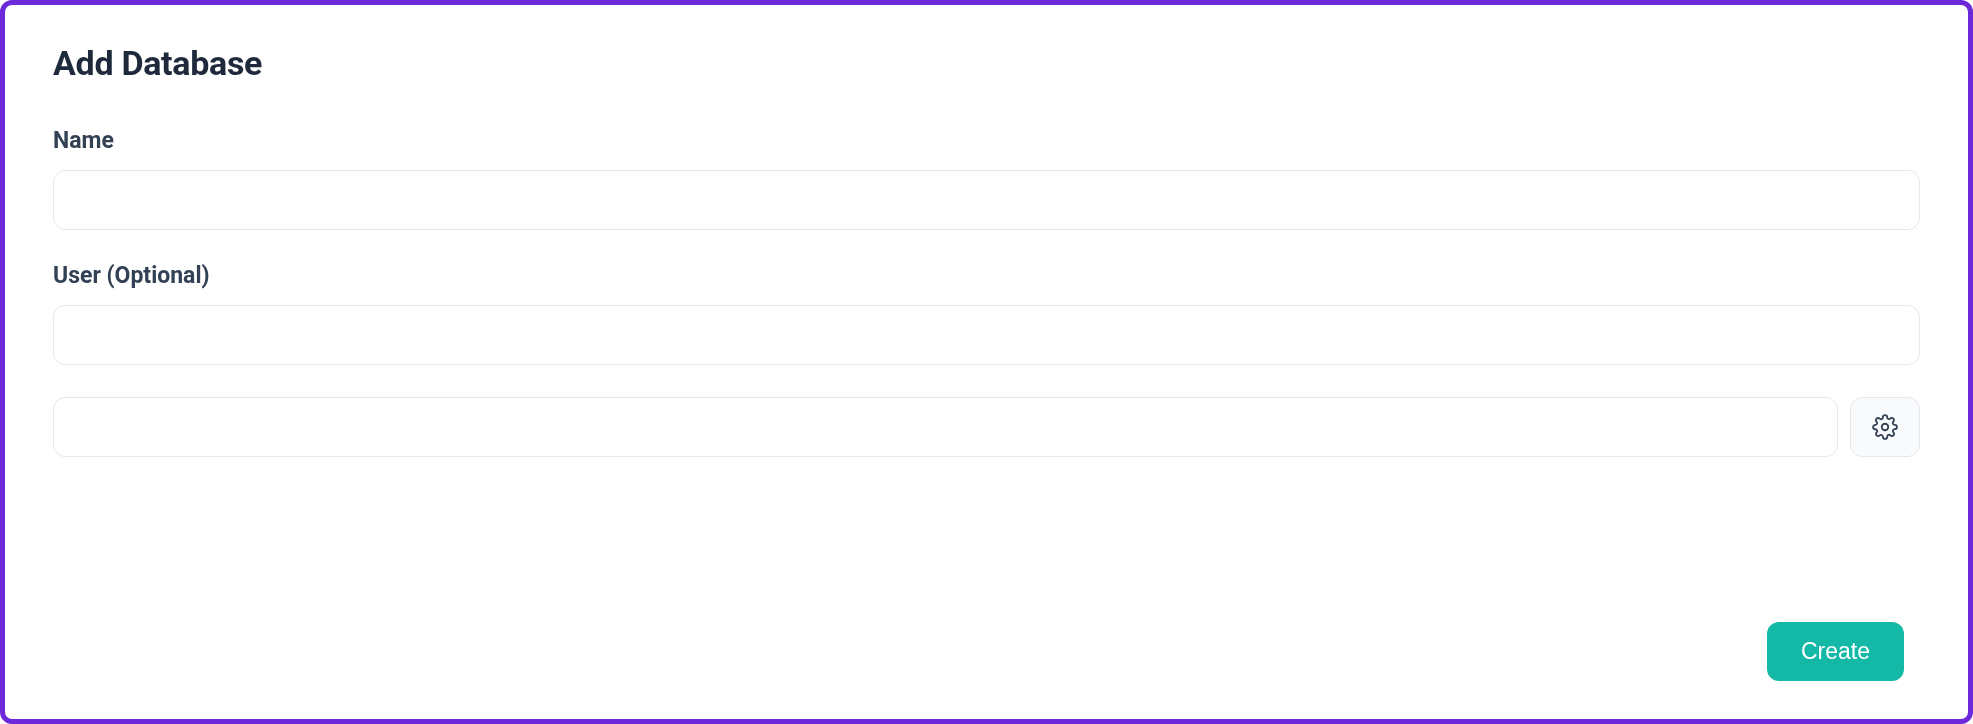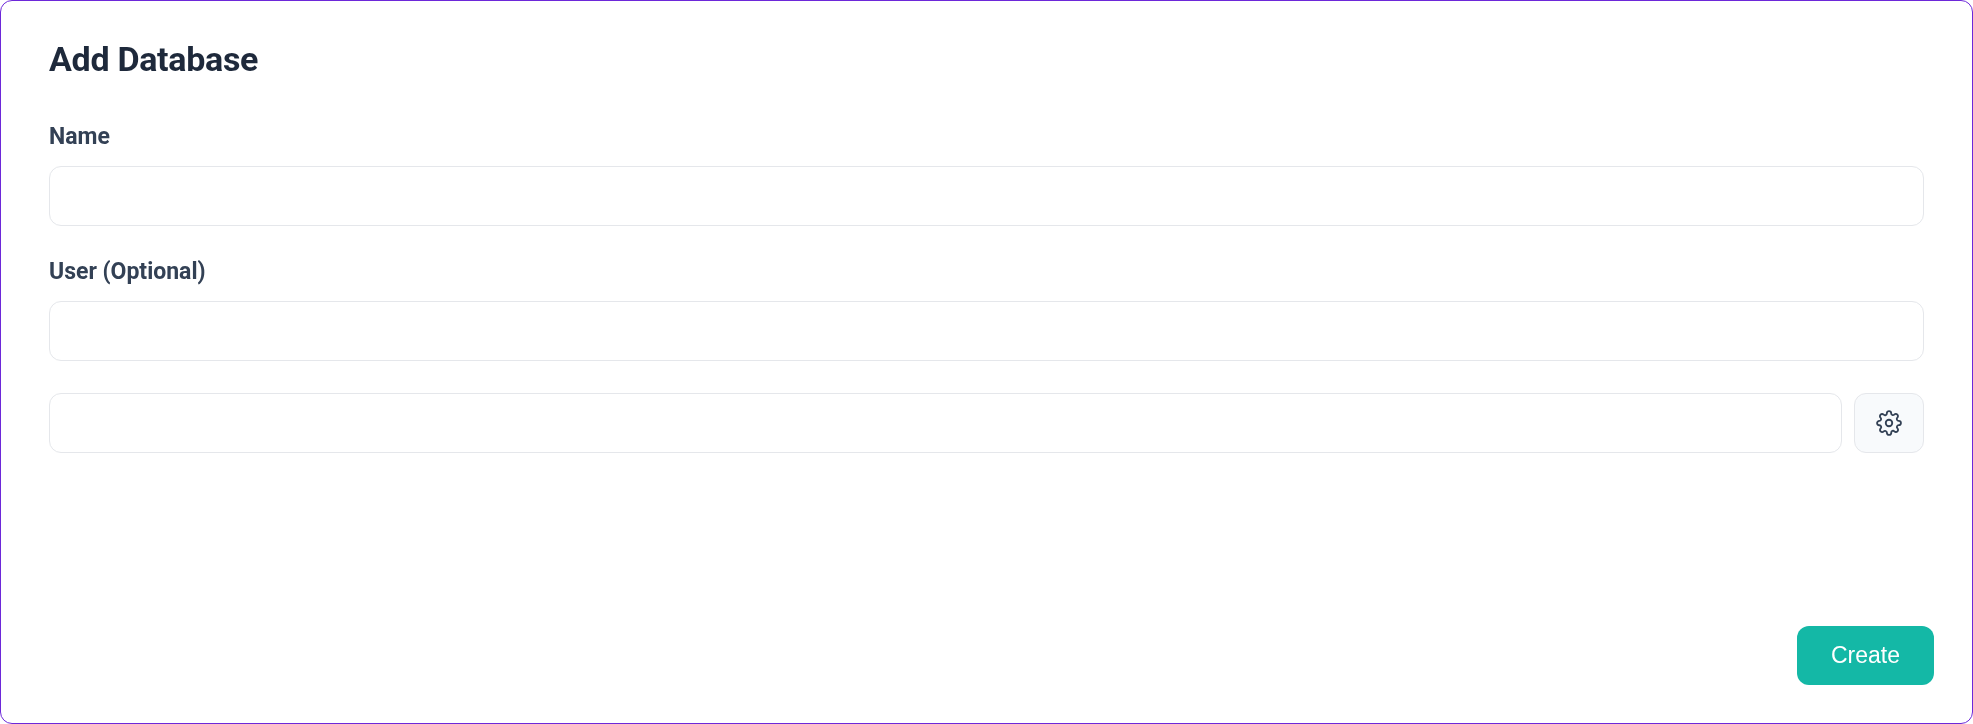"Add Database" .panel { border: 1px solid #6d28d9 -> 5px solid #6d28d9 }
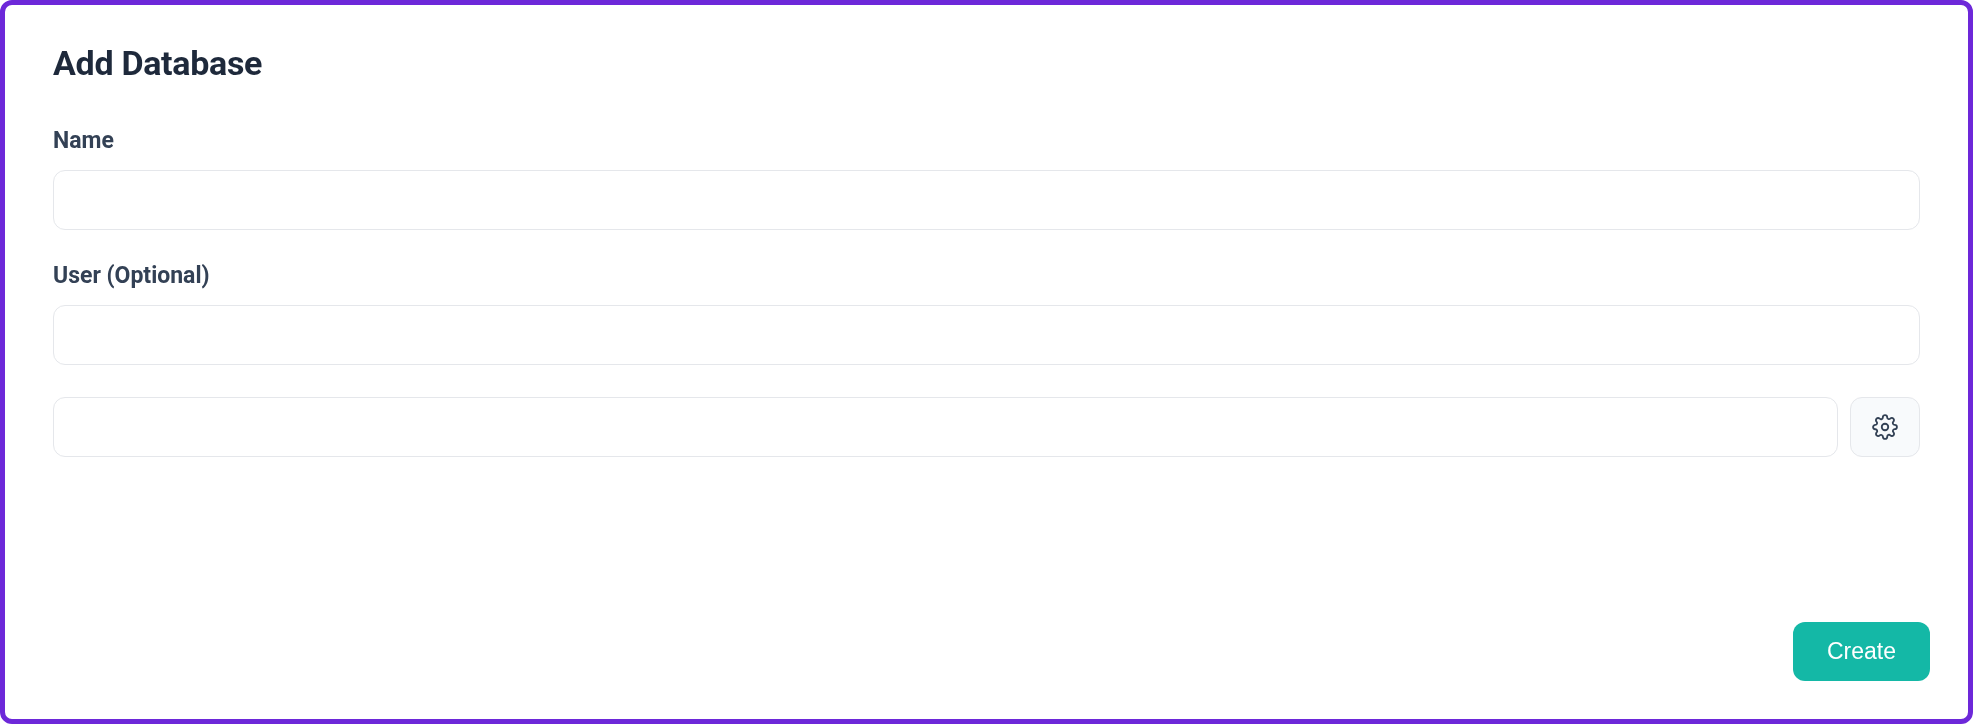"Create" .button-row { right: 38px -> 64px }
